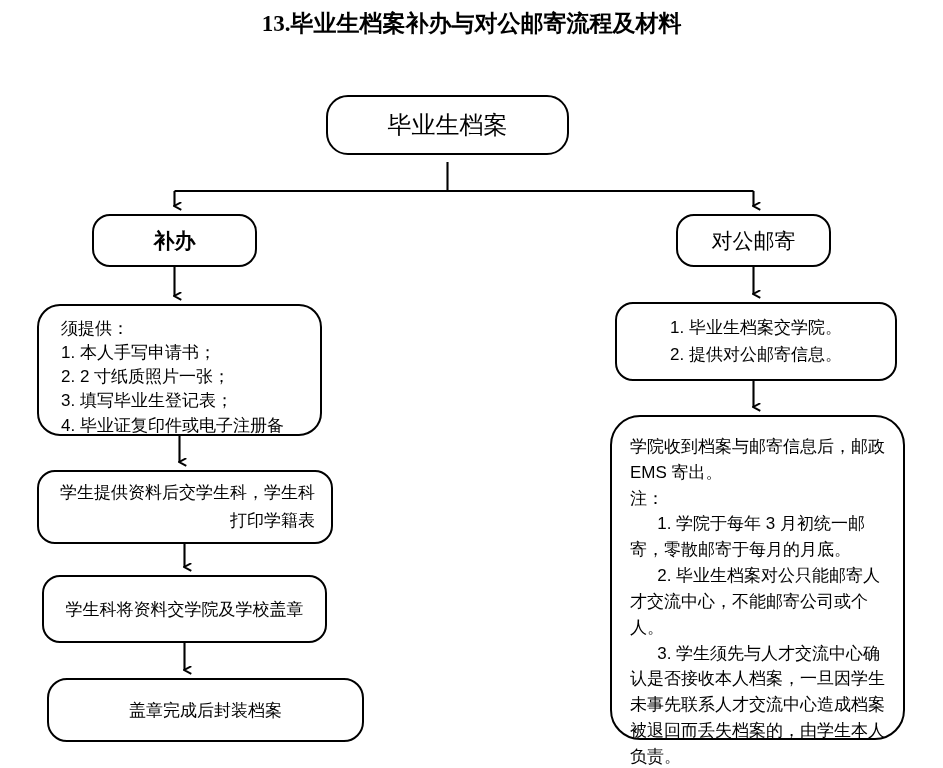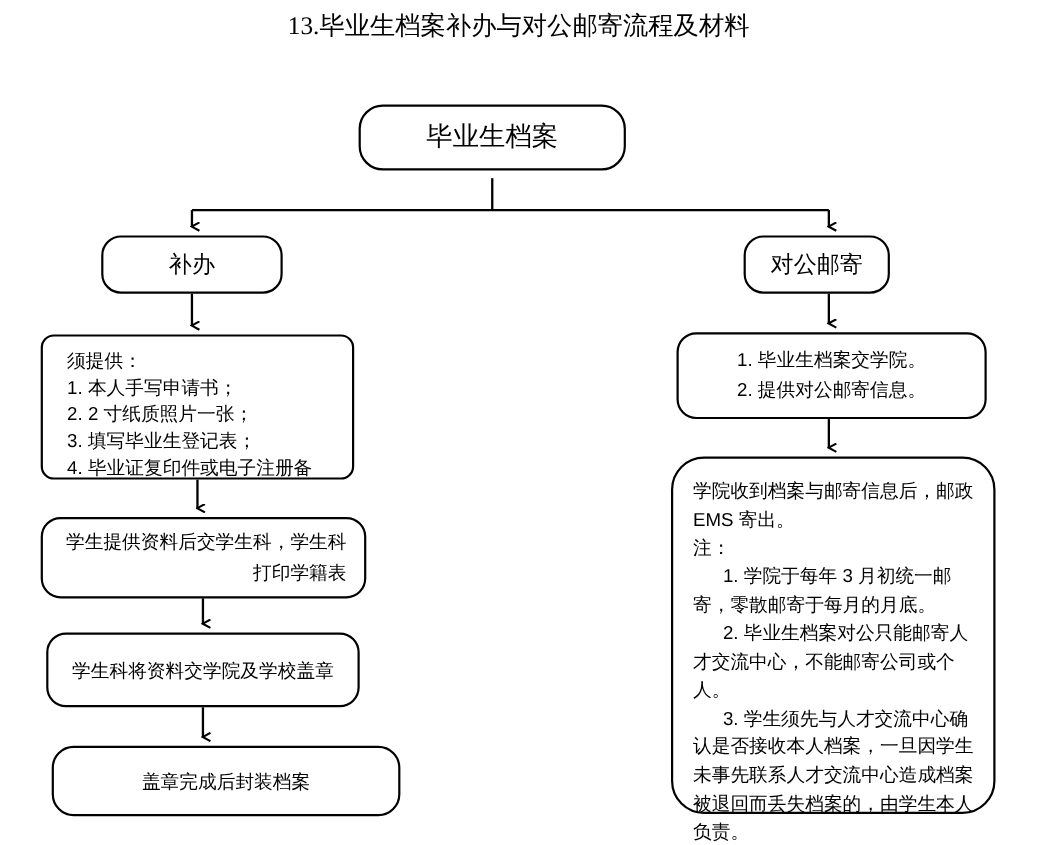"13.毕业生档案补办与对公邮寄流程及材料" .doc-title { font-weight: normal -> bold }
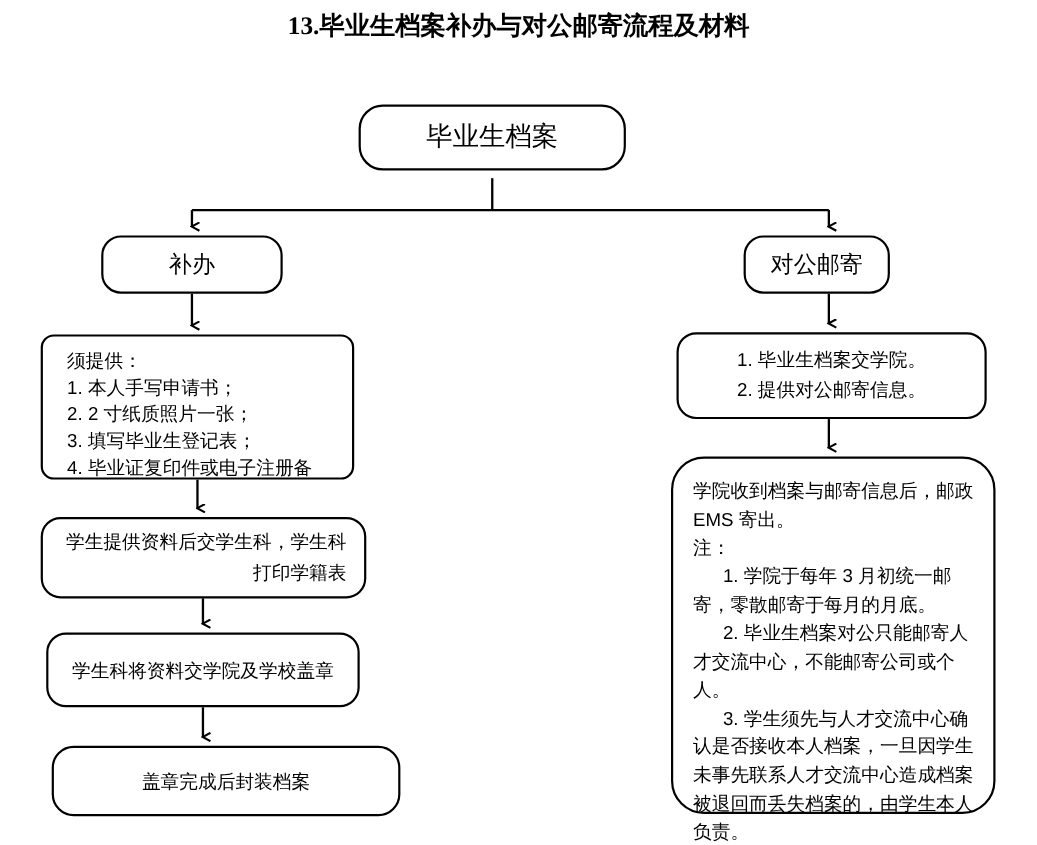"补办" #node-reissue { font-weight: none -> bold }
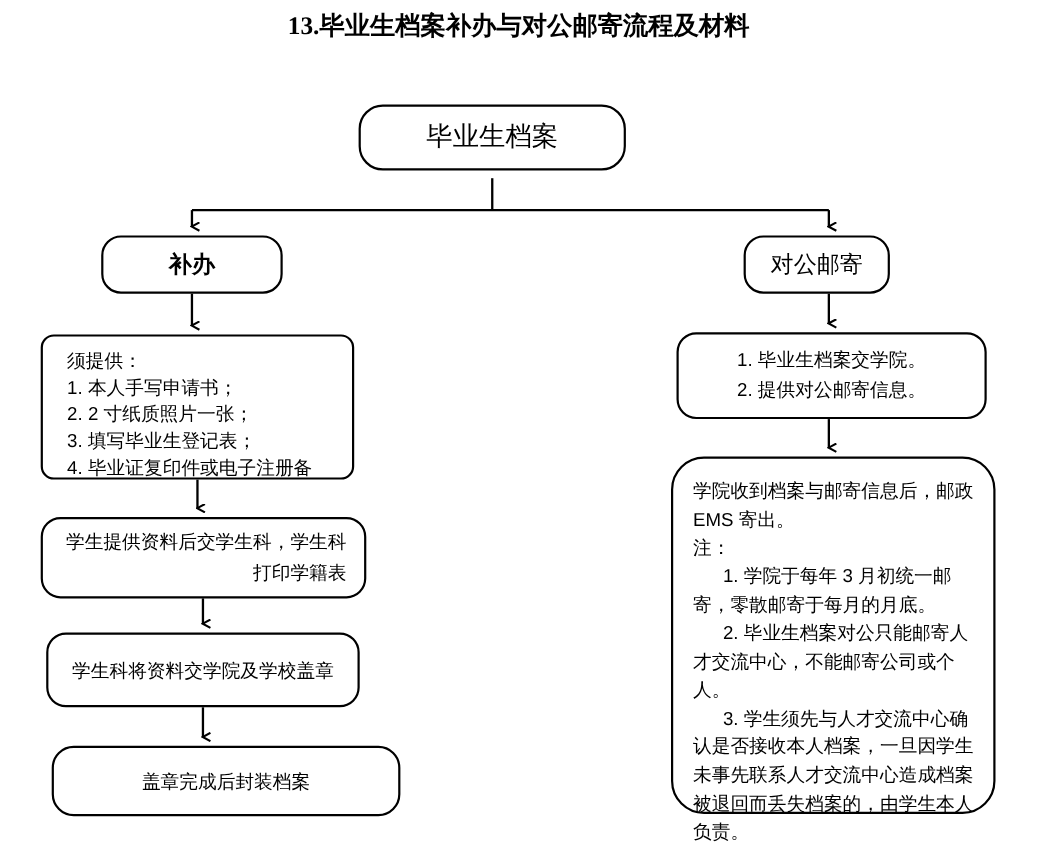"对公邮寄" #node-mail { width: 133px -> 155px }
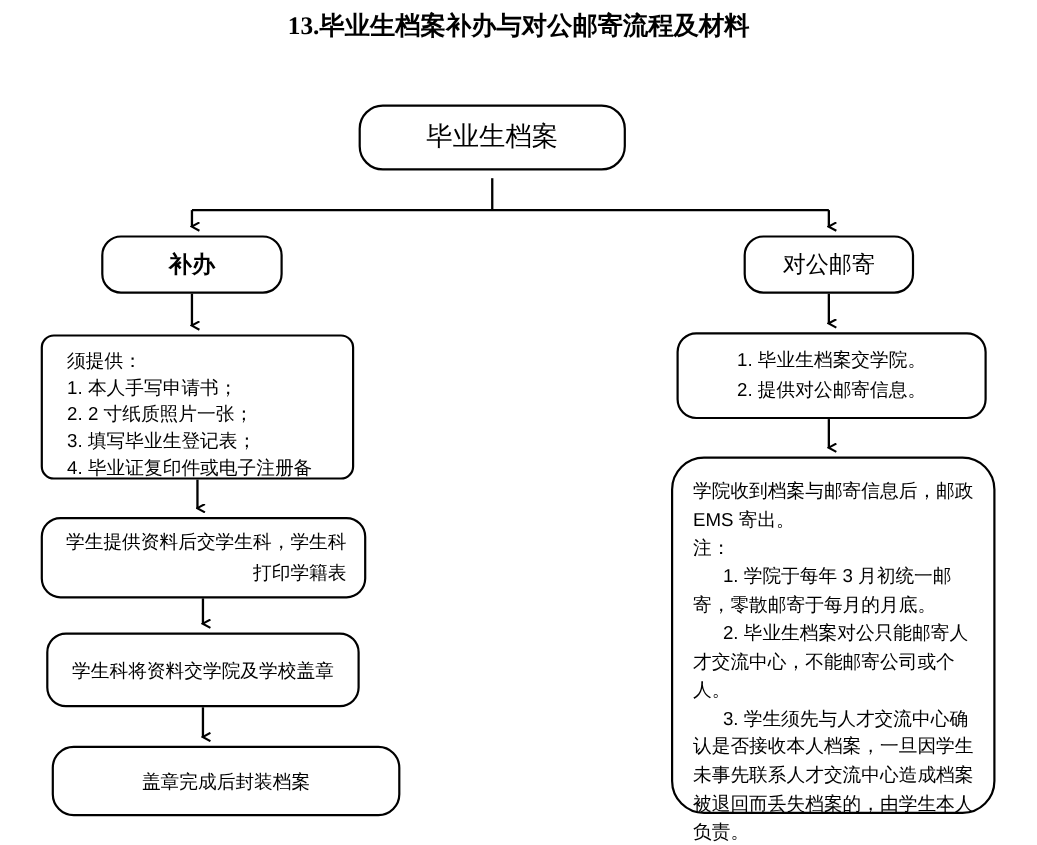"须提供：" #node-required { border-radius: 12px -> 23px }
